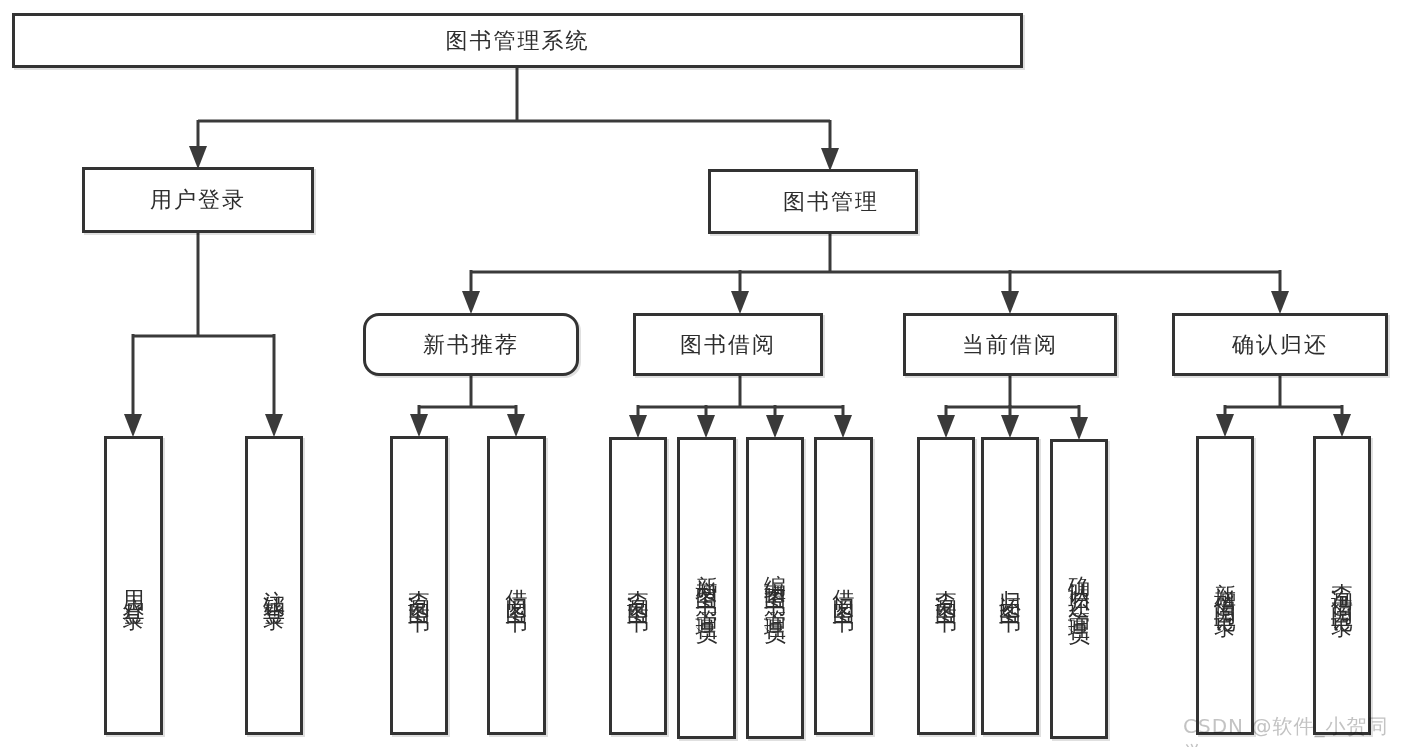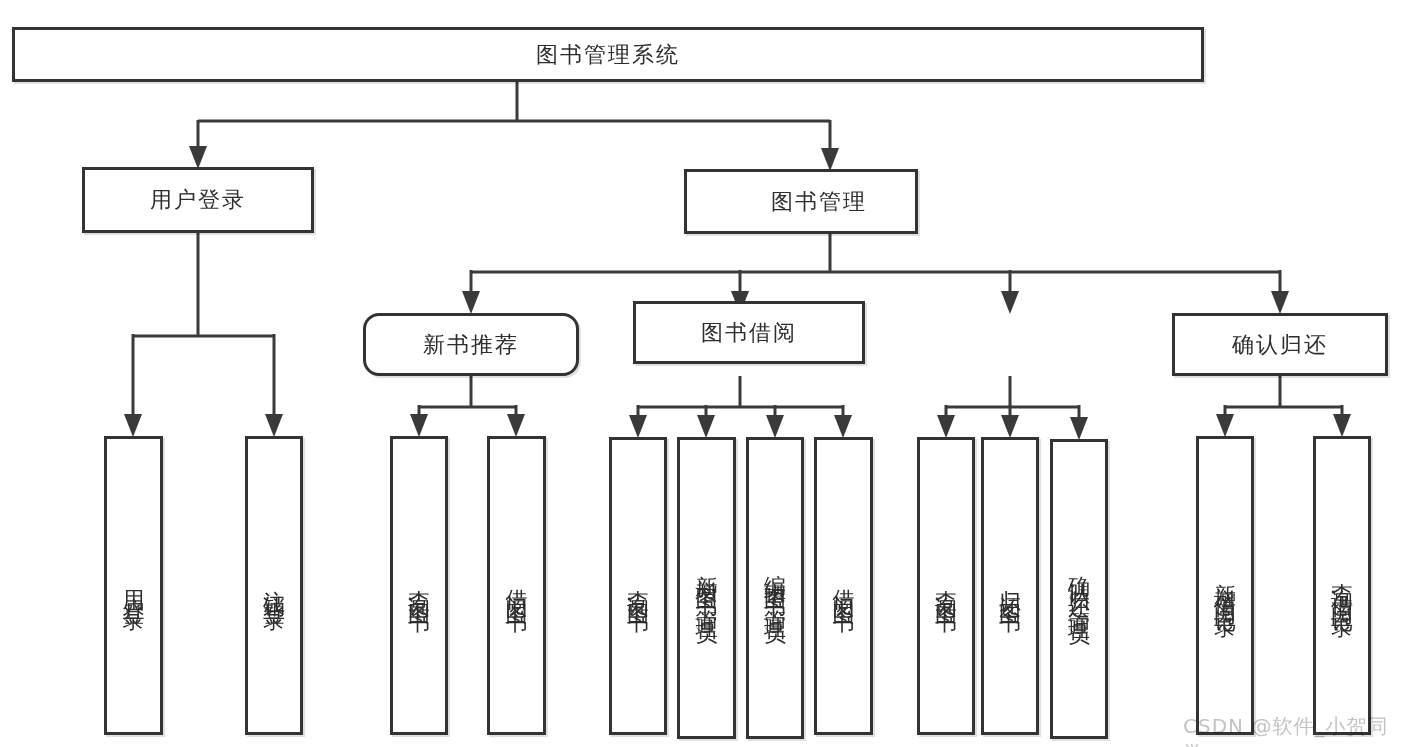"图书管理系统" div.node { margin-top: 14px -> none; width: 1192px -> 1011px }
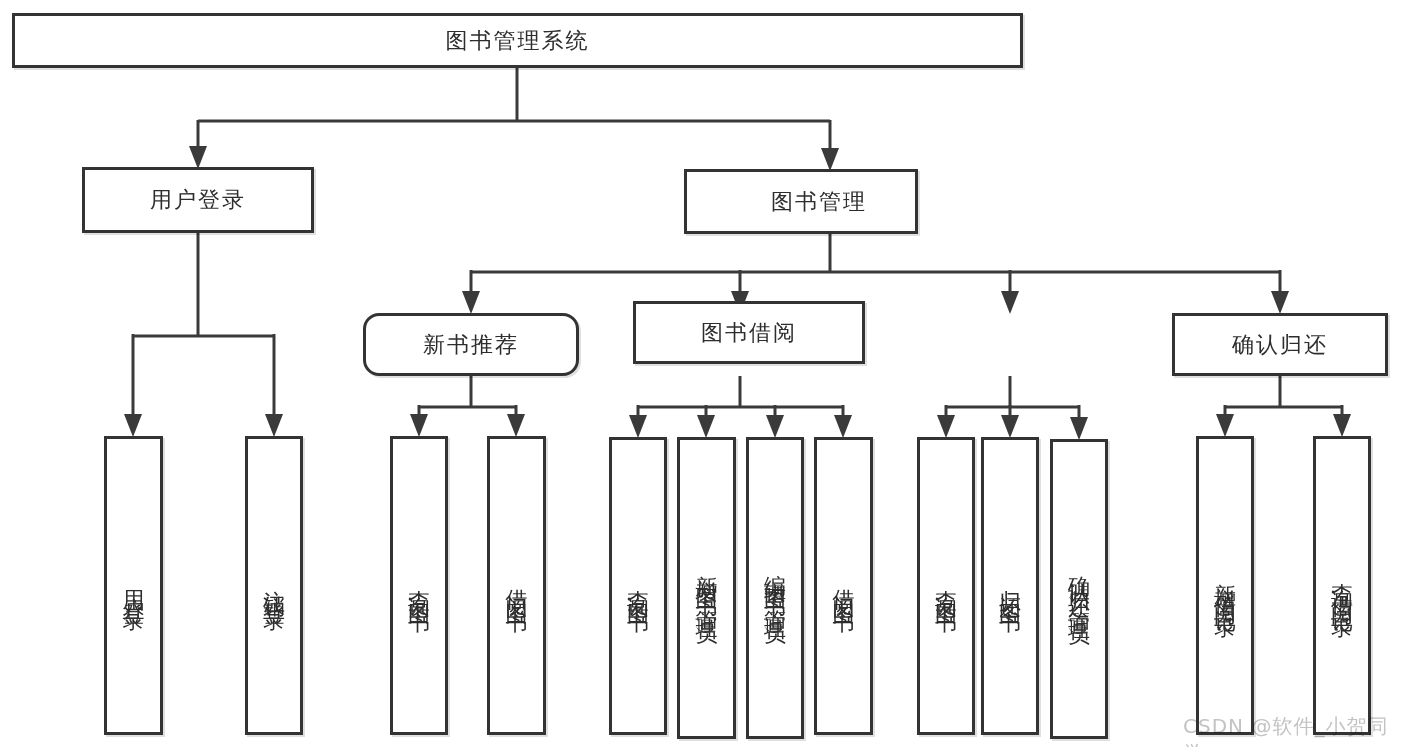"图书管理" div.node { left: 684px -> 708px; width: 234px -> 210px }
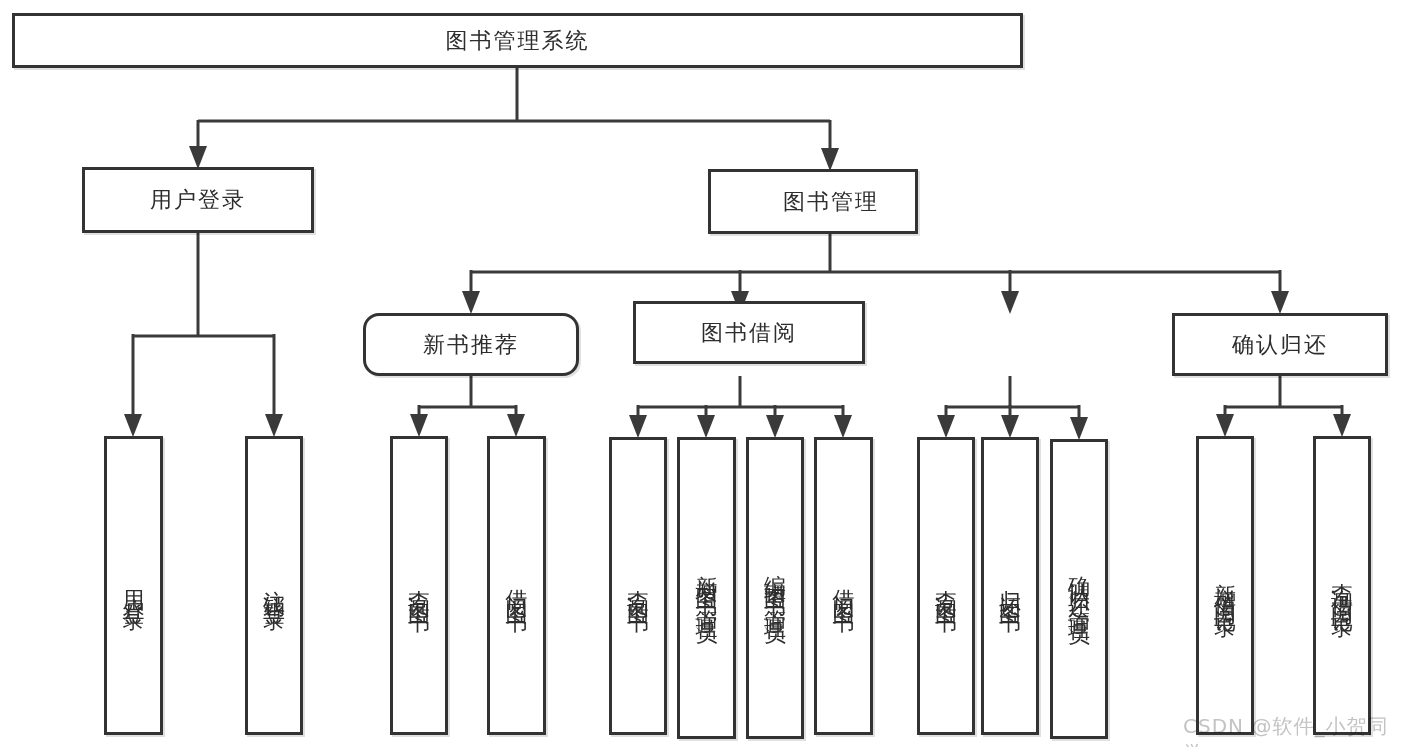"图书借阅" div.node { top: 301px -> 313px; width: 232px -> 190px }
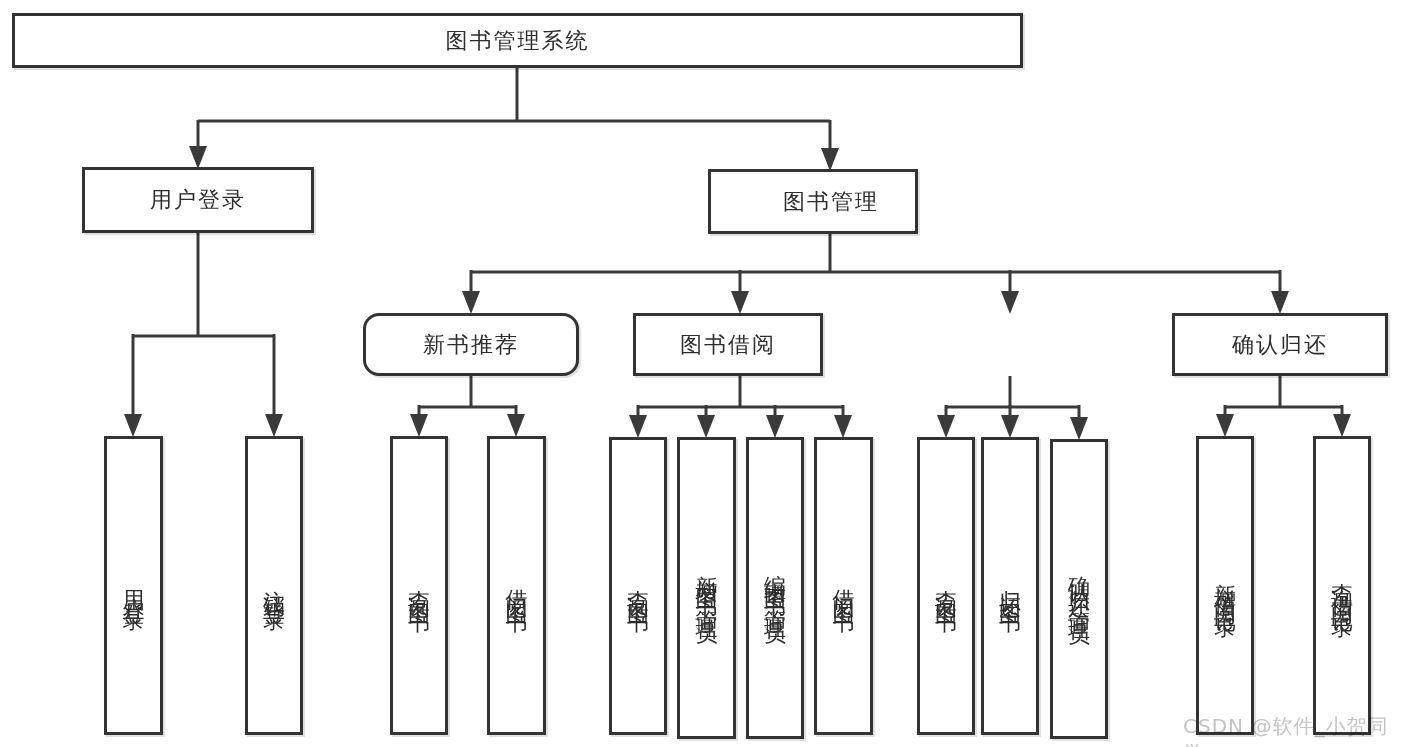"当前借阅" div.node { html: none -> <div>当前借阅</div> }
